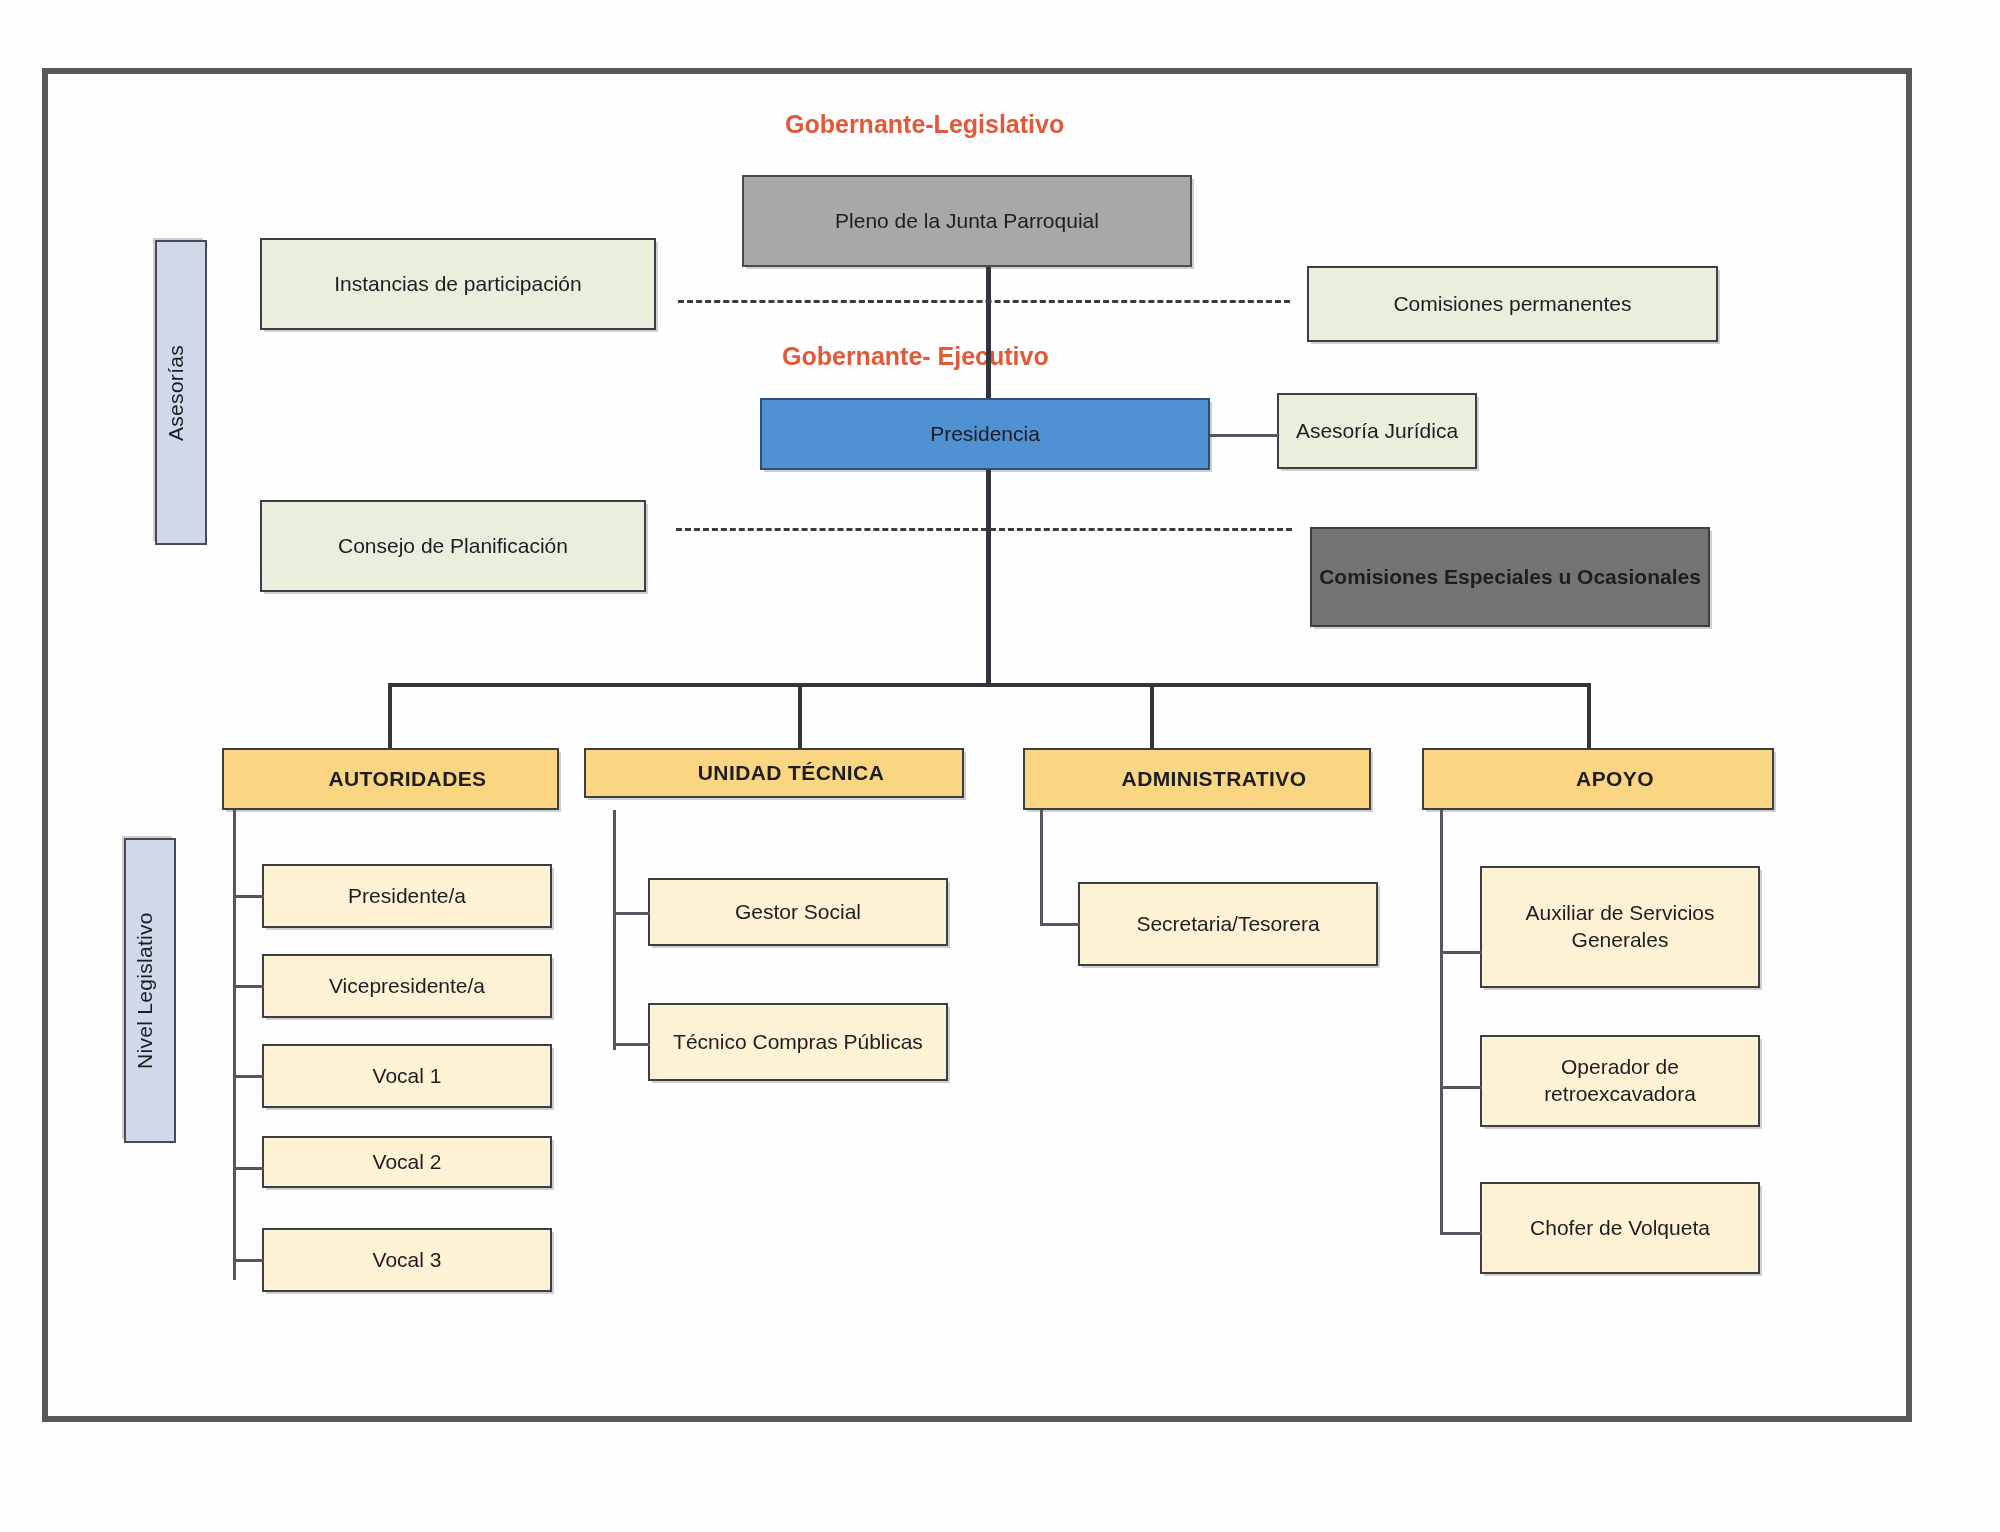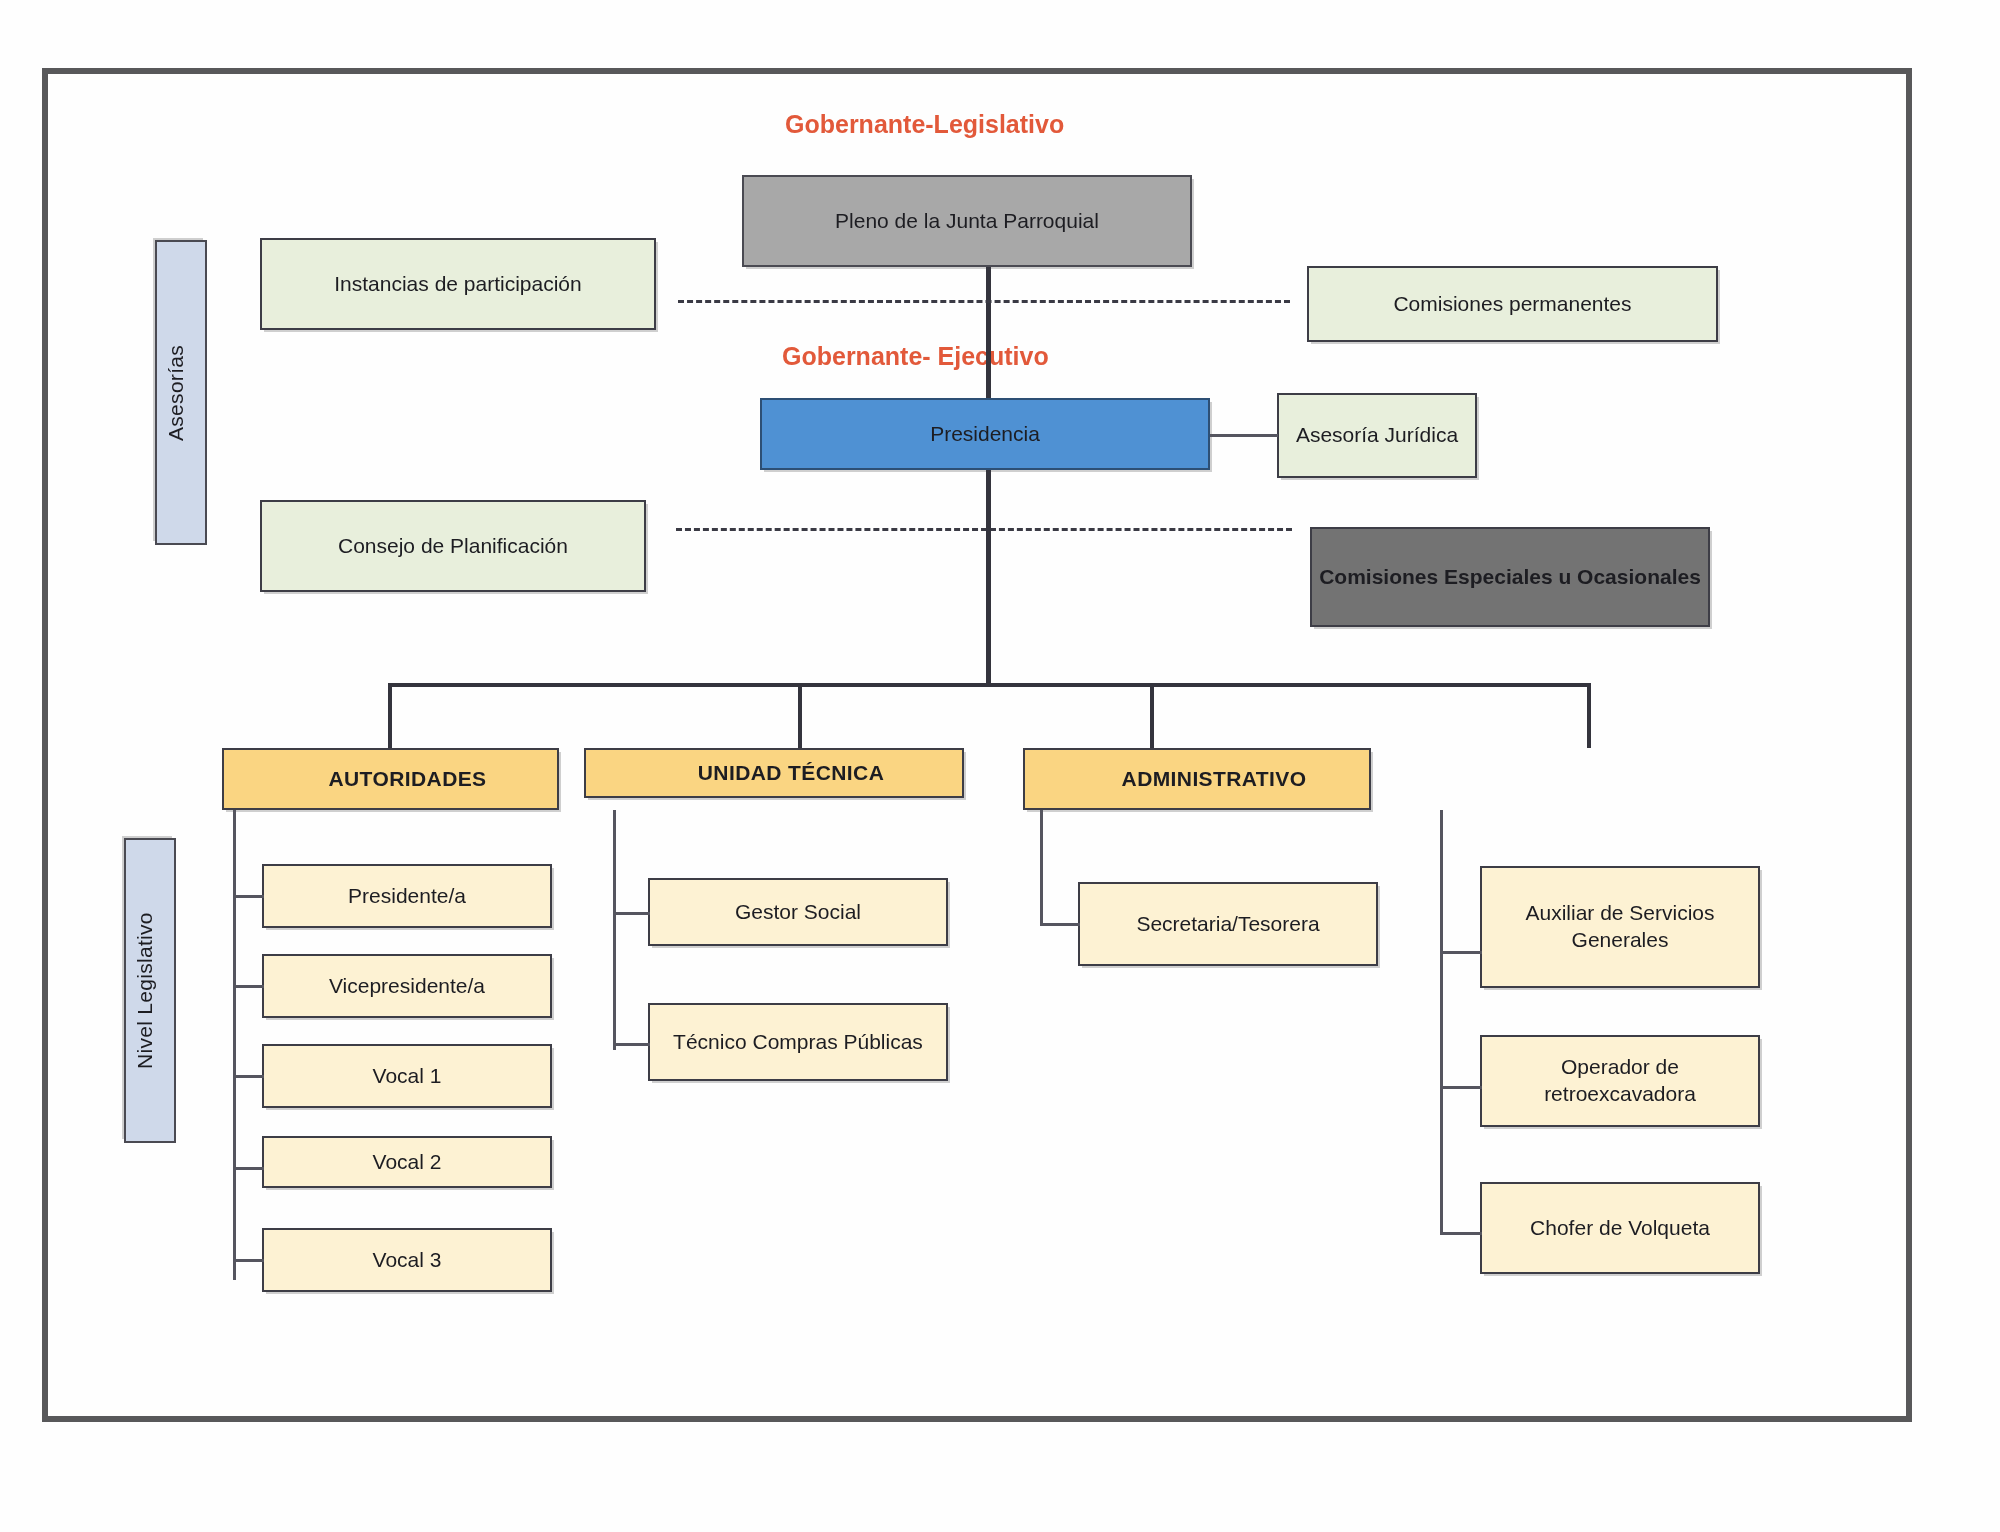"Asesoría Jurídica" div.box { height: 85px -> 76px }
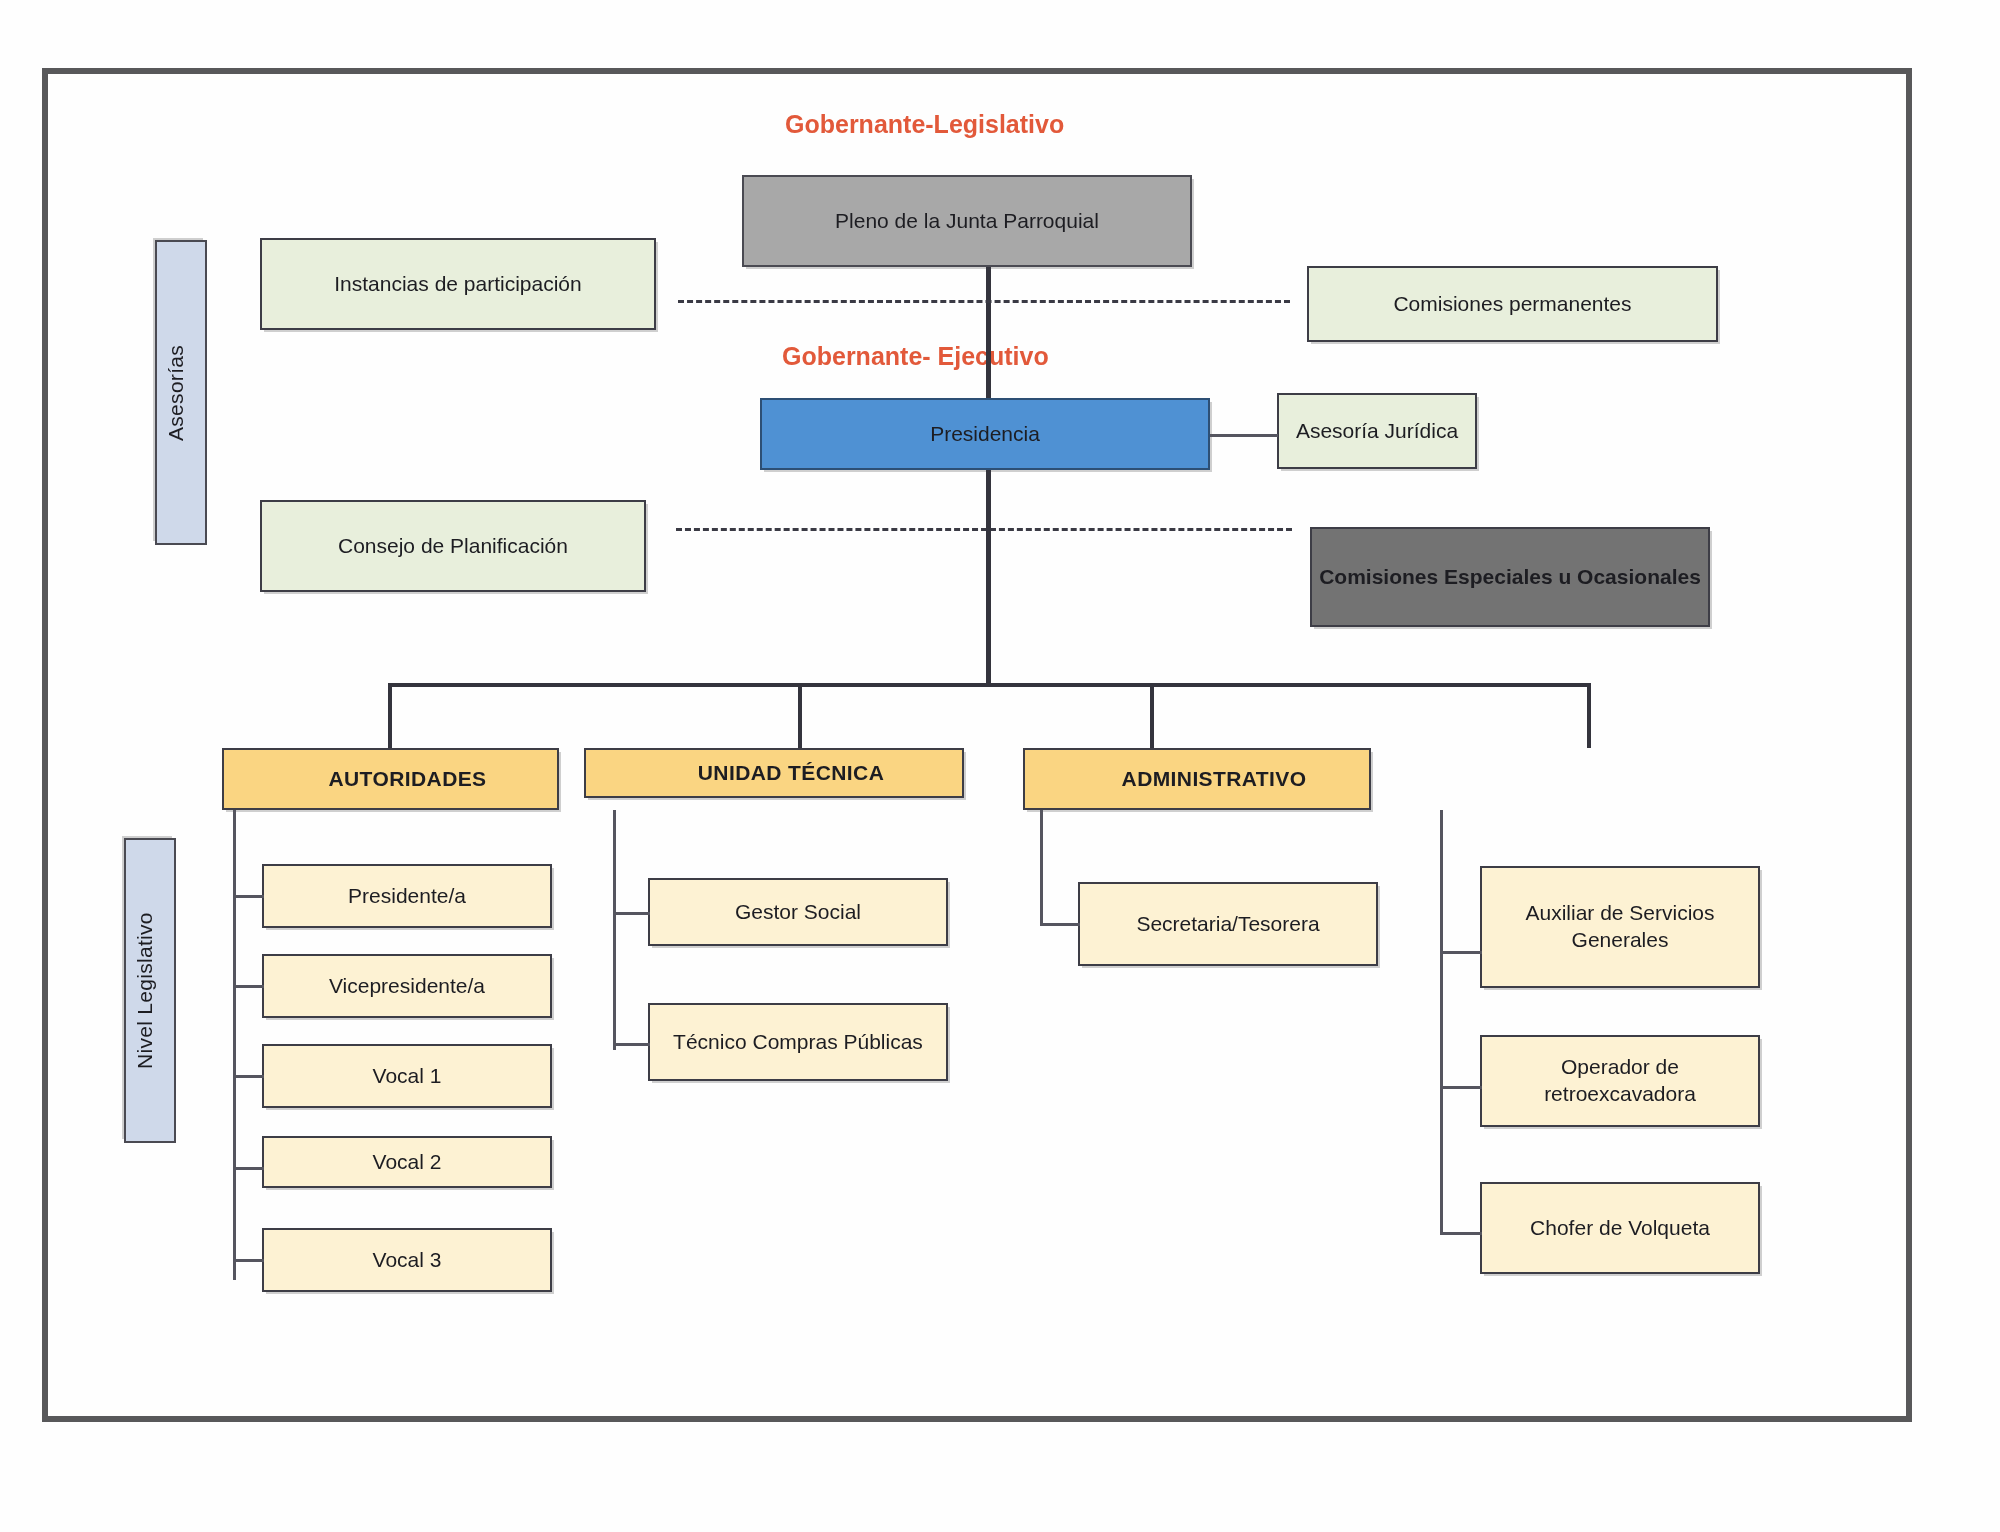"APOYO" div.box { html: none -> <div> <span>APOYO</span> </div> }
